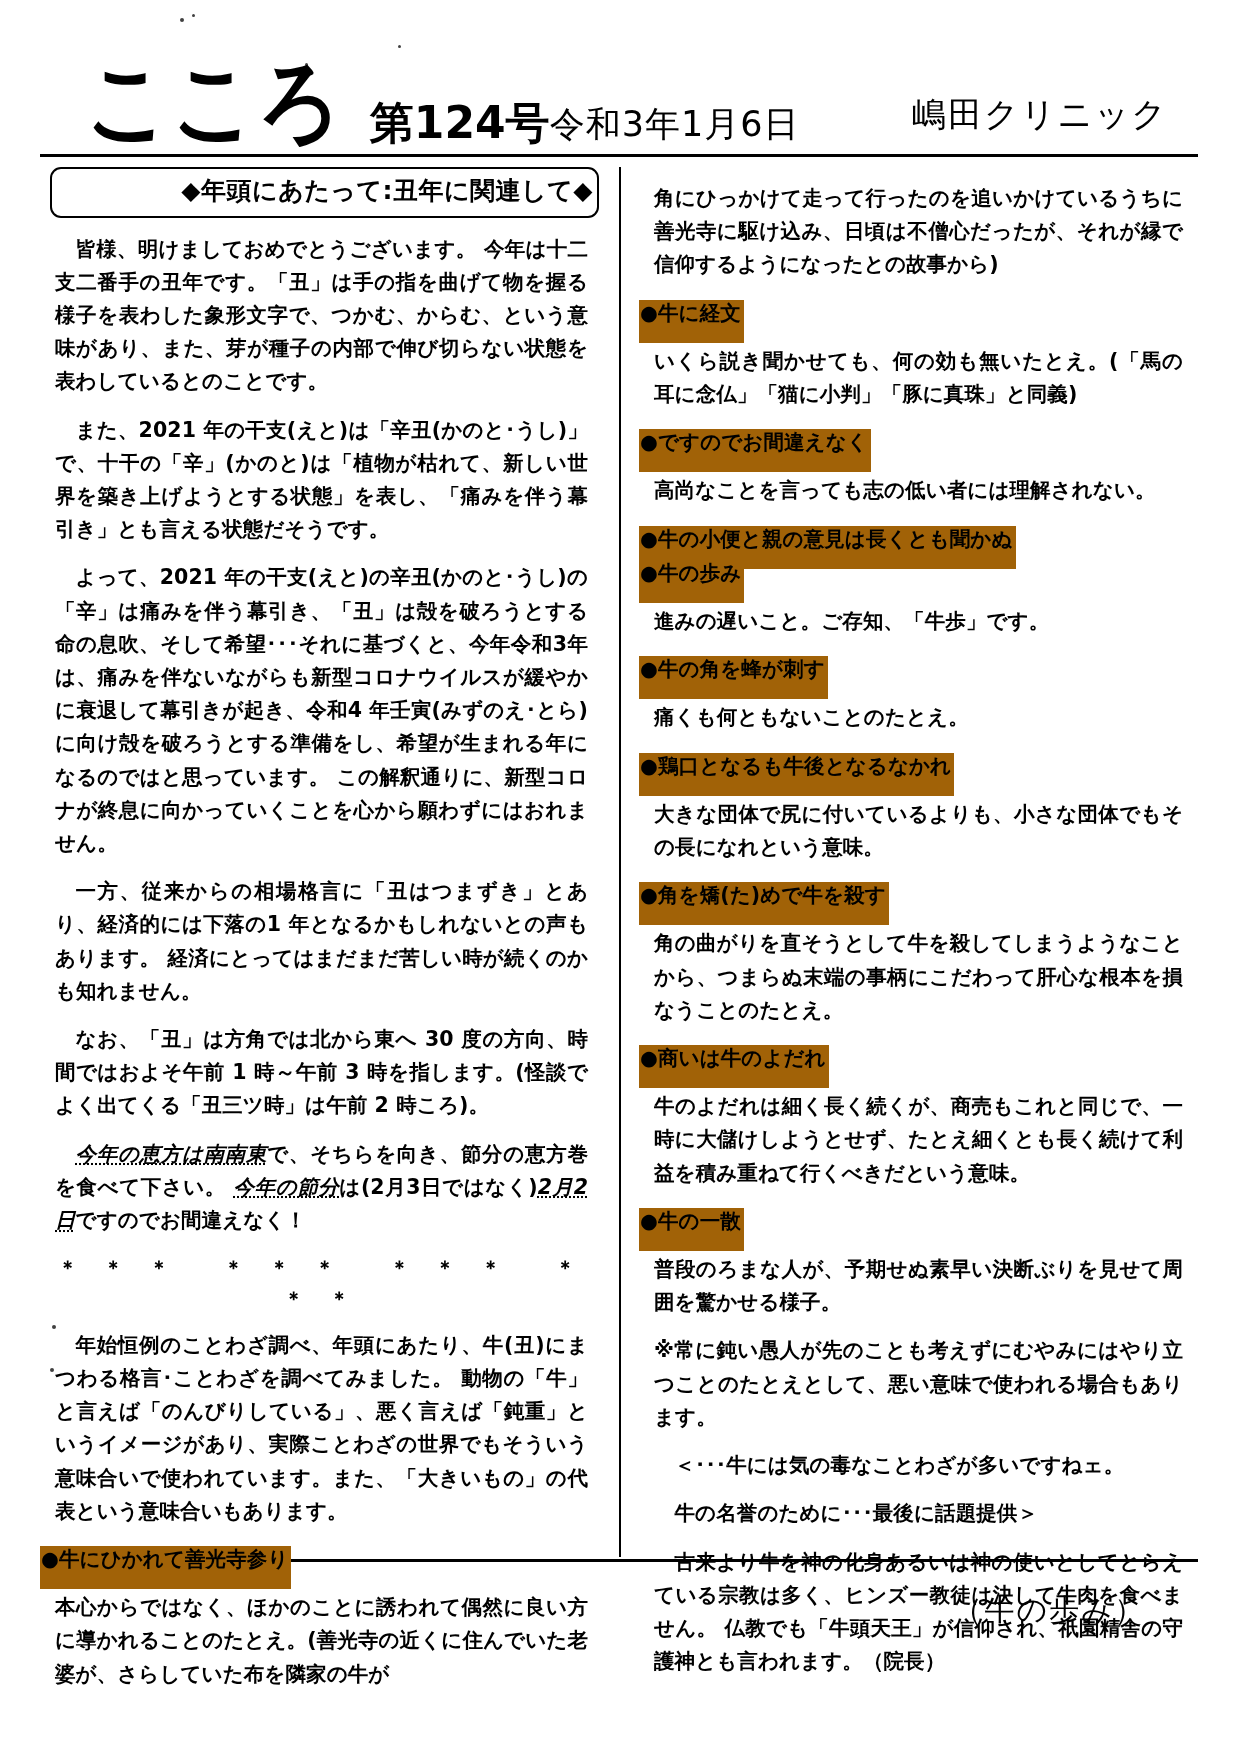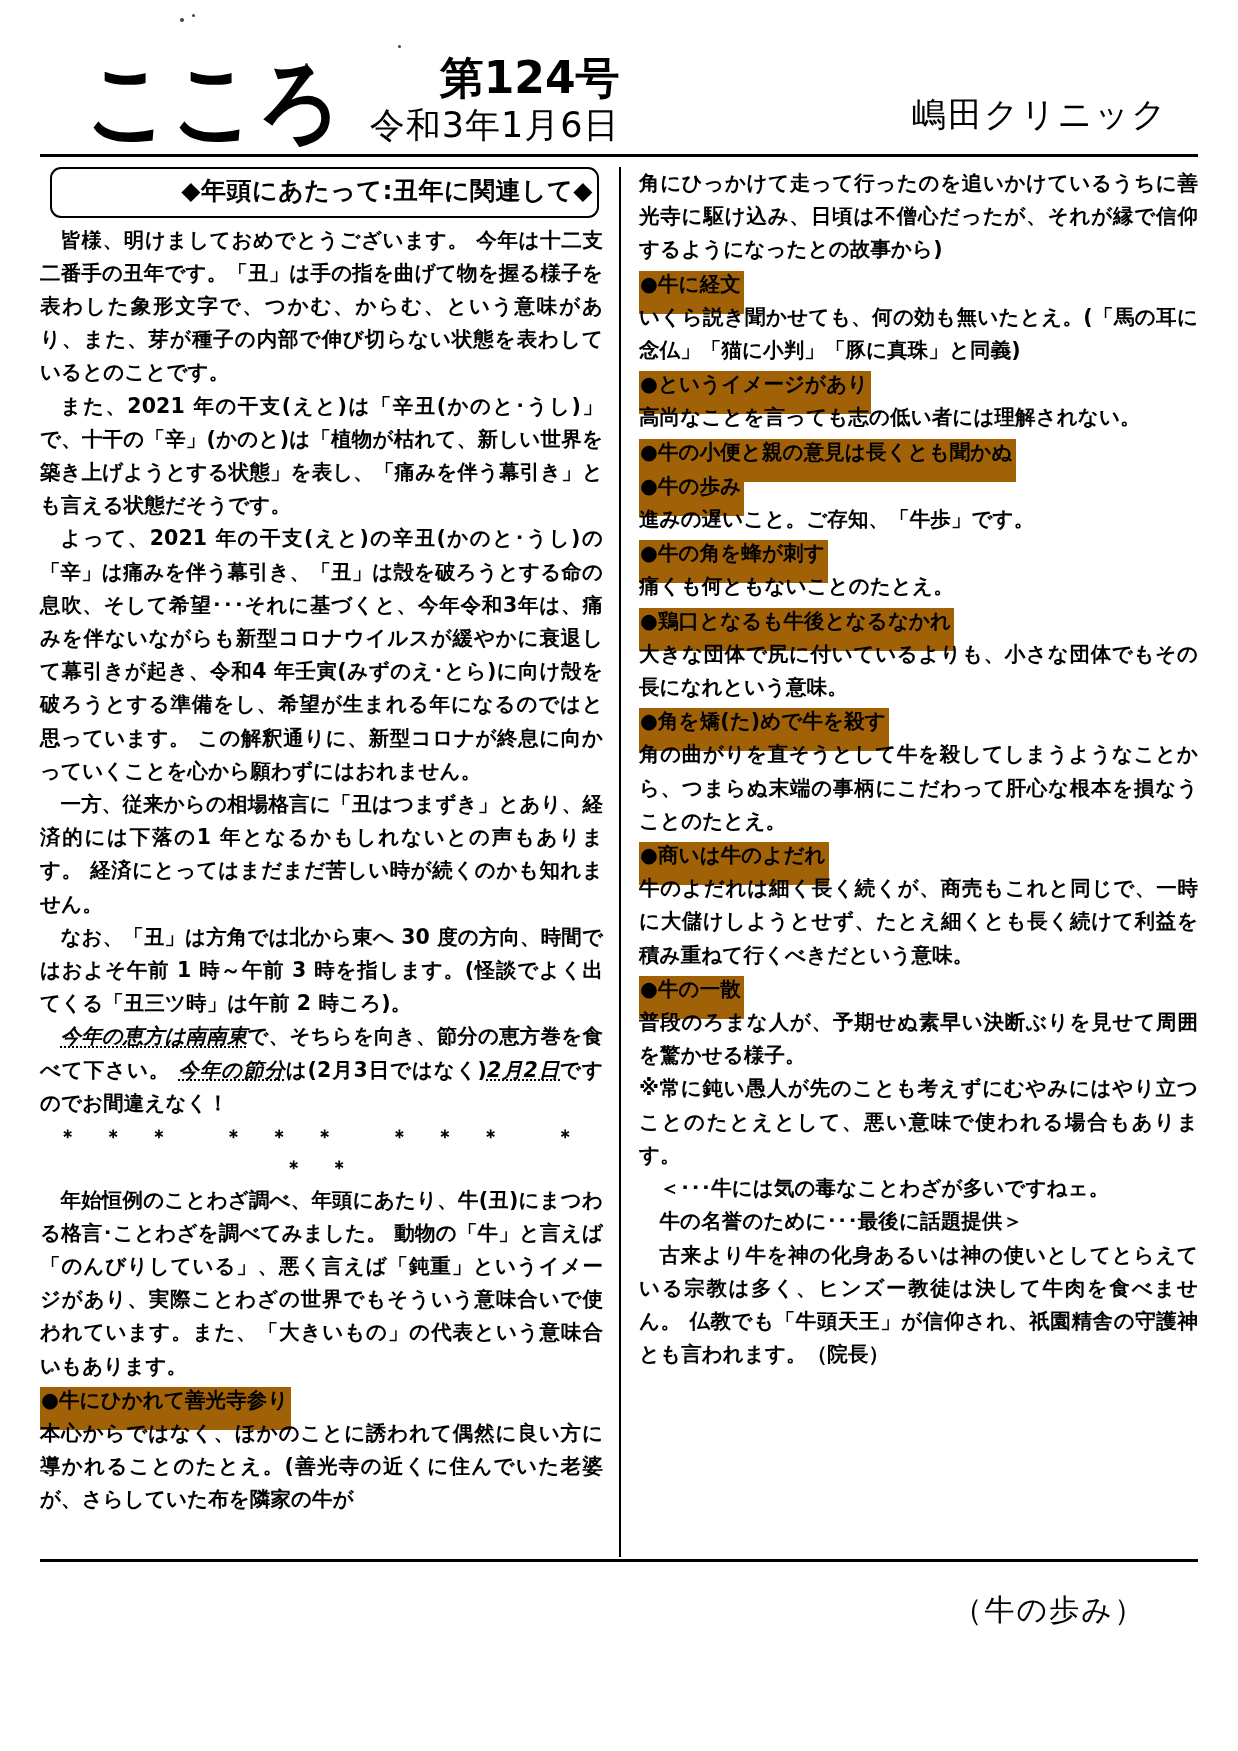"第124号" .issue-block { align-items: flex-end -> center; flex-direction: column -> row }
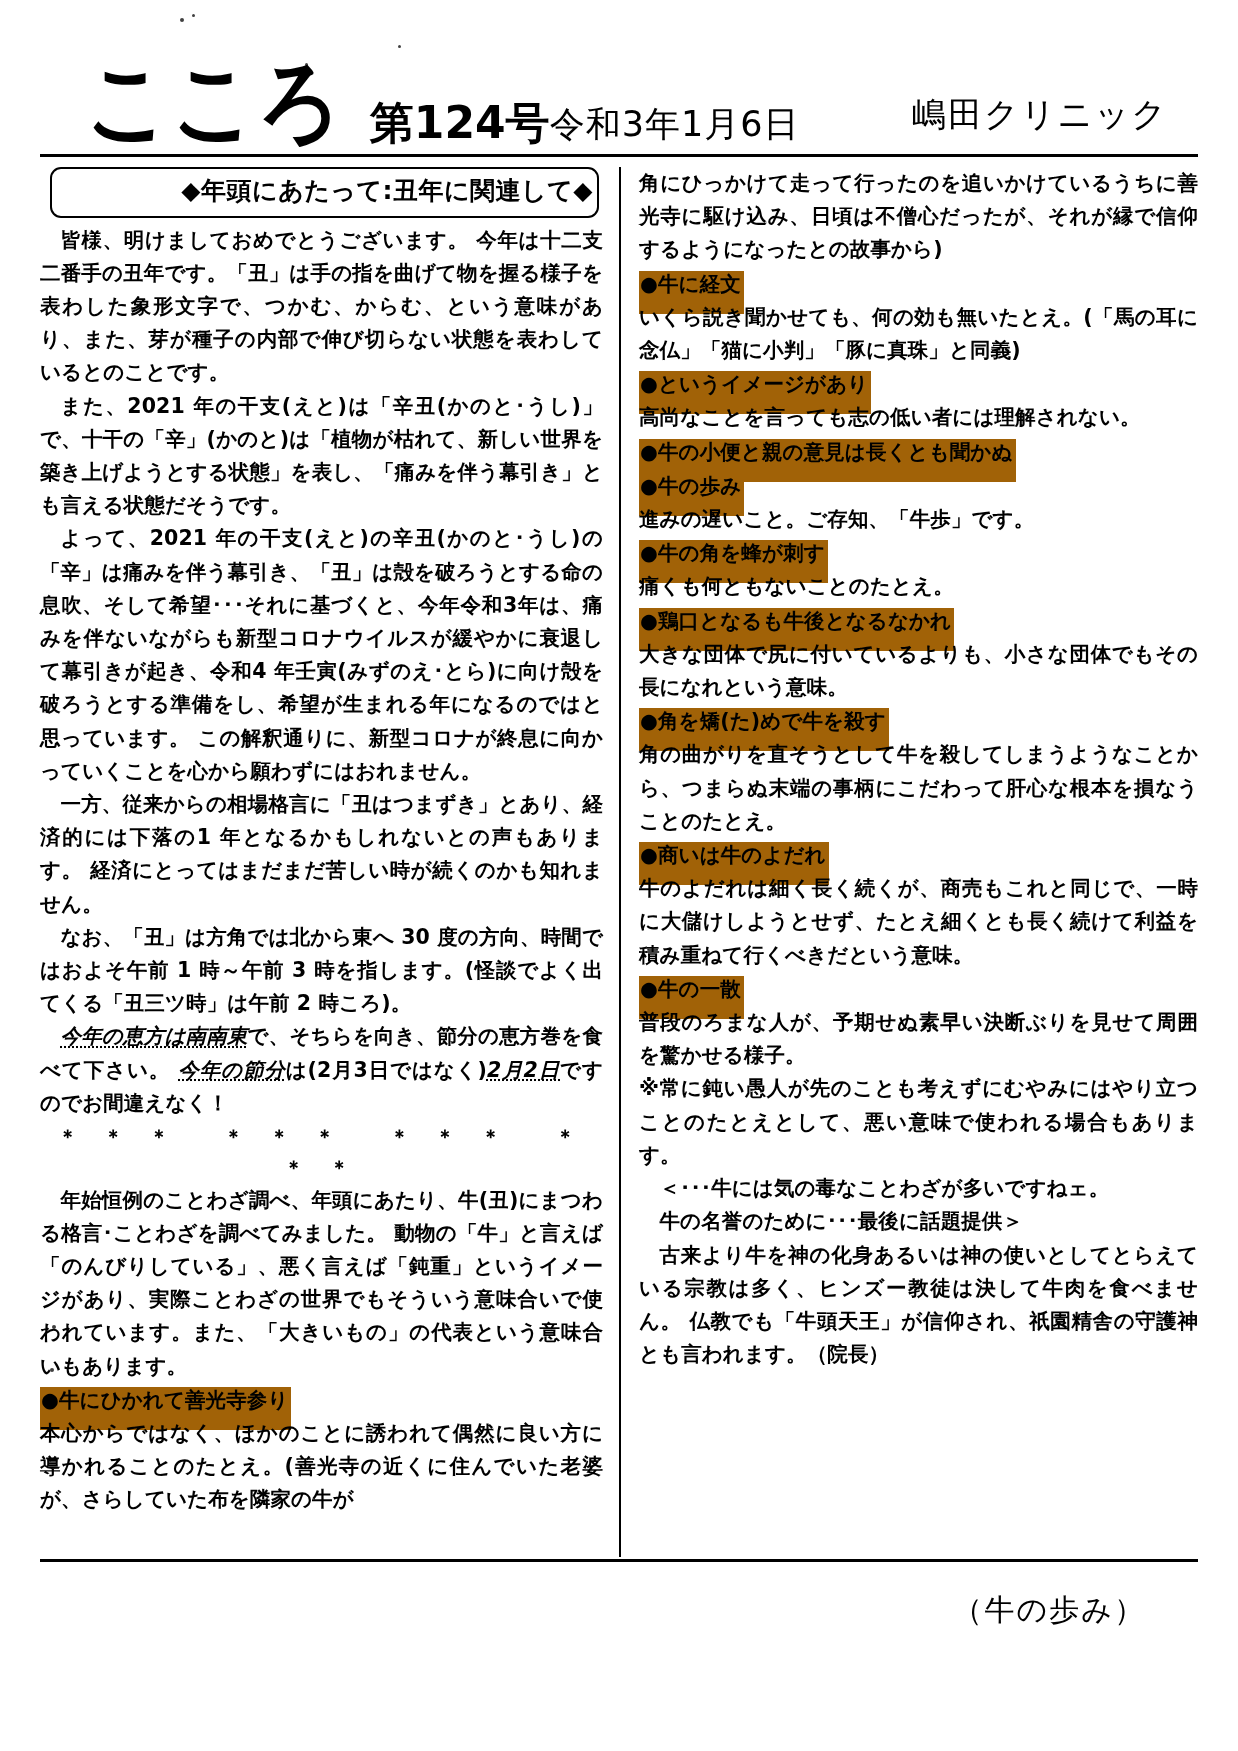"角にひっかけて走って行ったのを追いかけているうちに善光寺に駆け込み、日頃は不僧心" p.para { margin: 0 -> 15px }
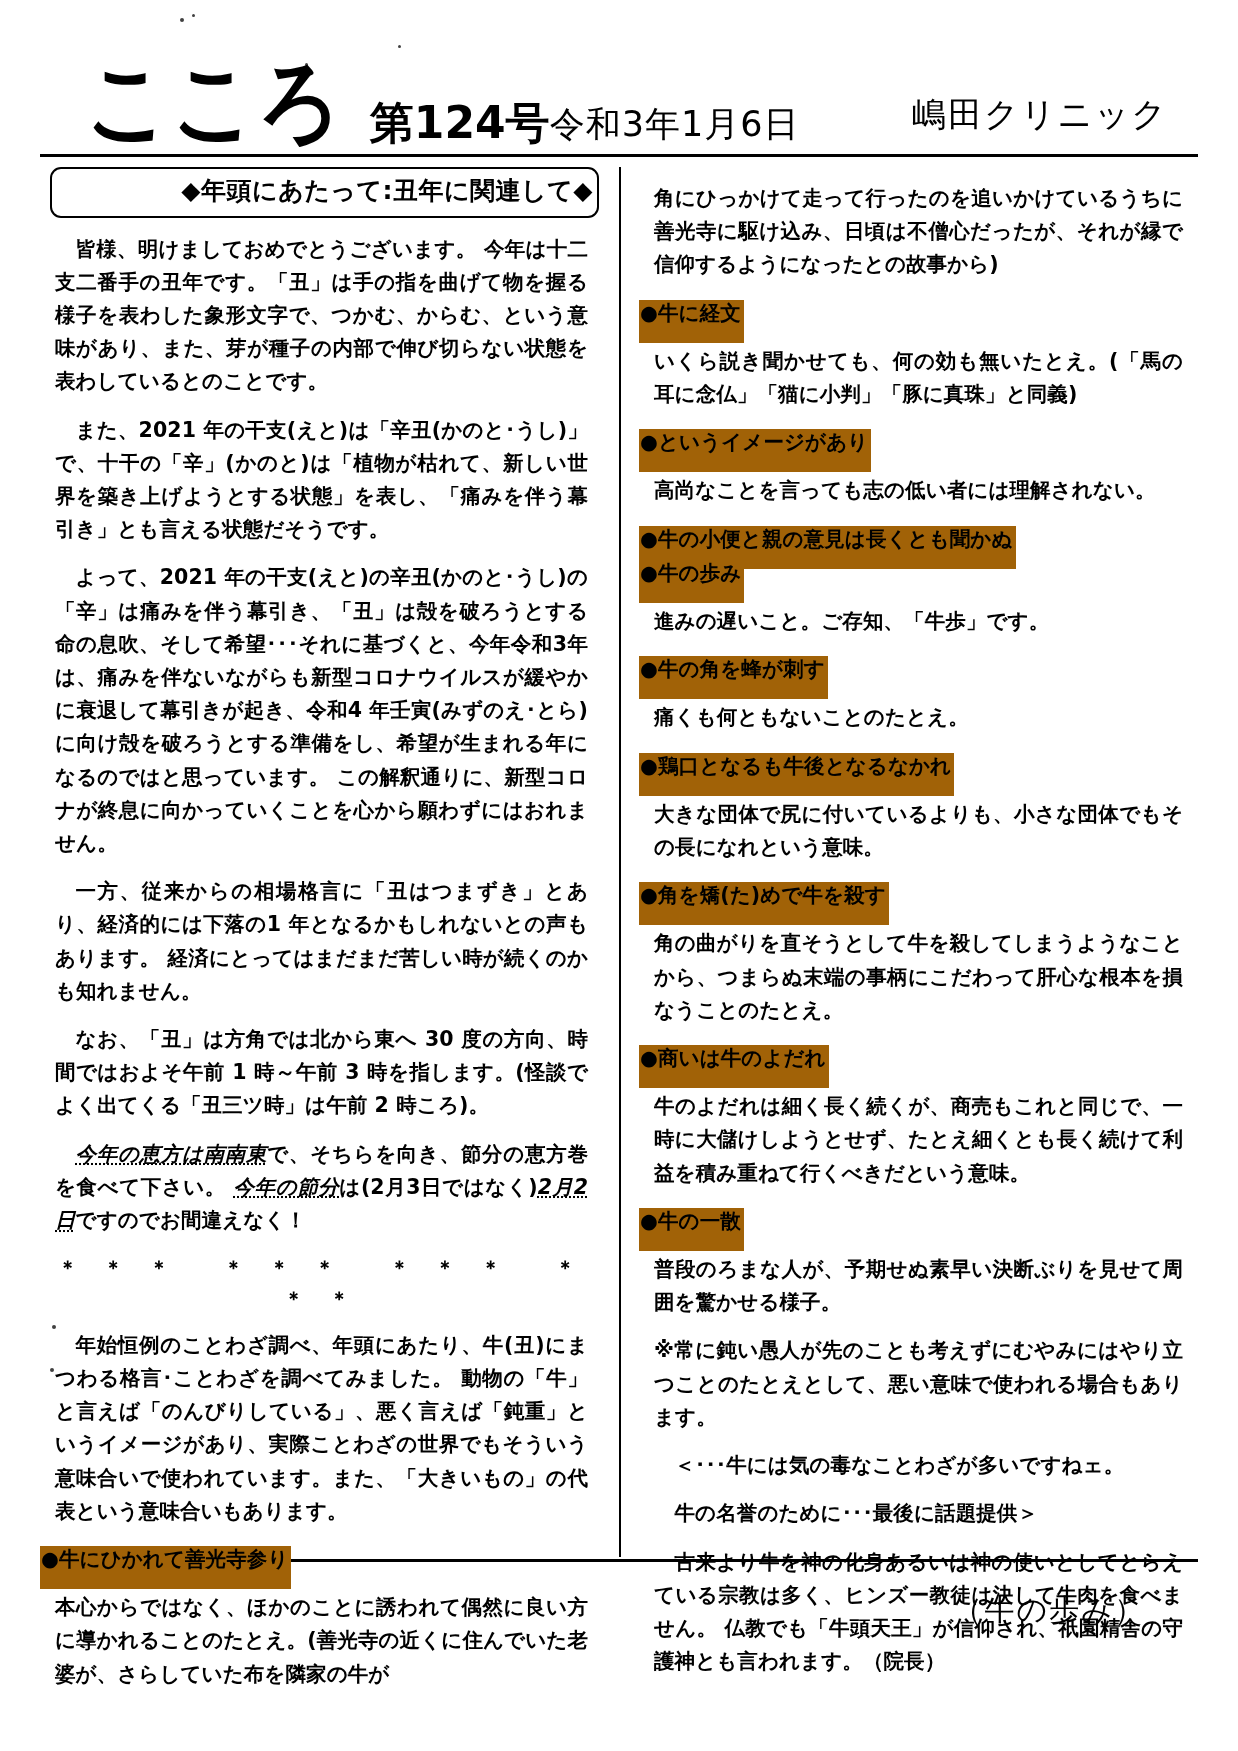"●というイメージがあり" span.hl { text: というイメージがあり -> ですのでお間違えなく }
